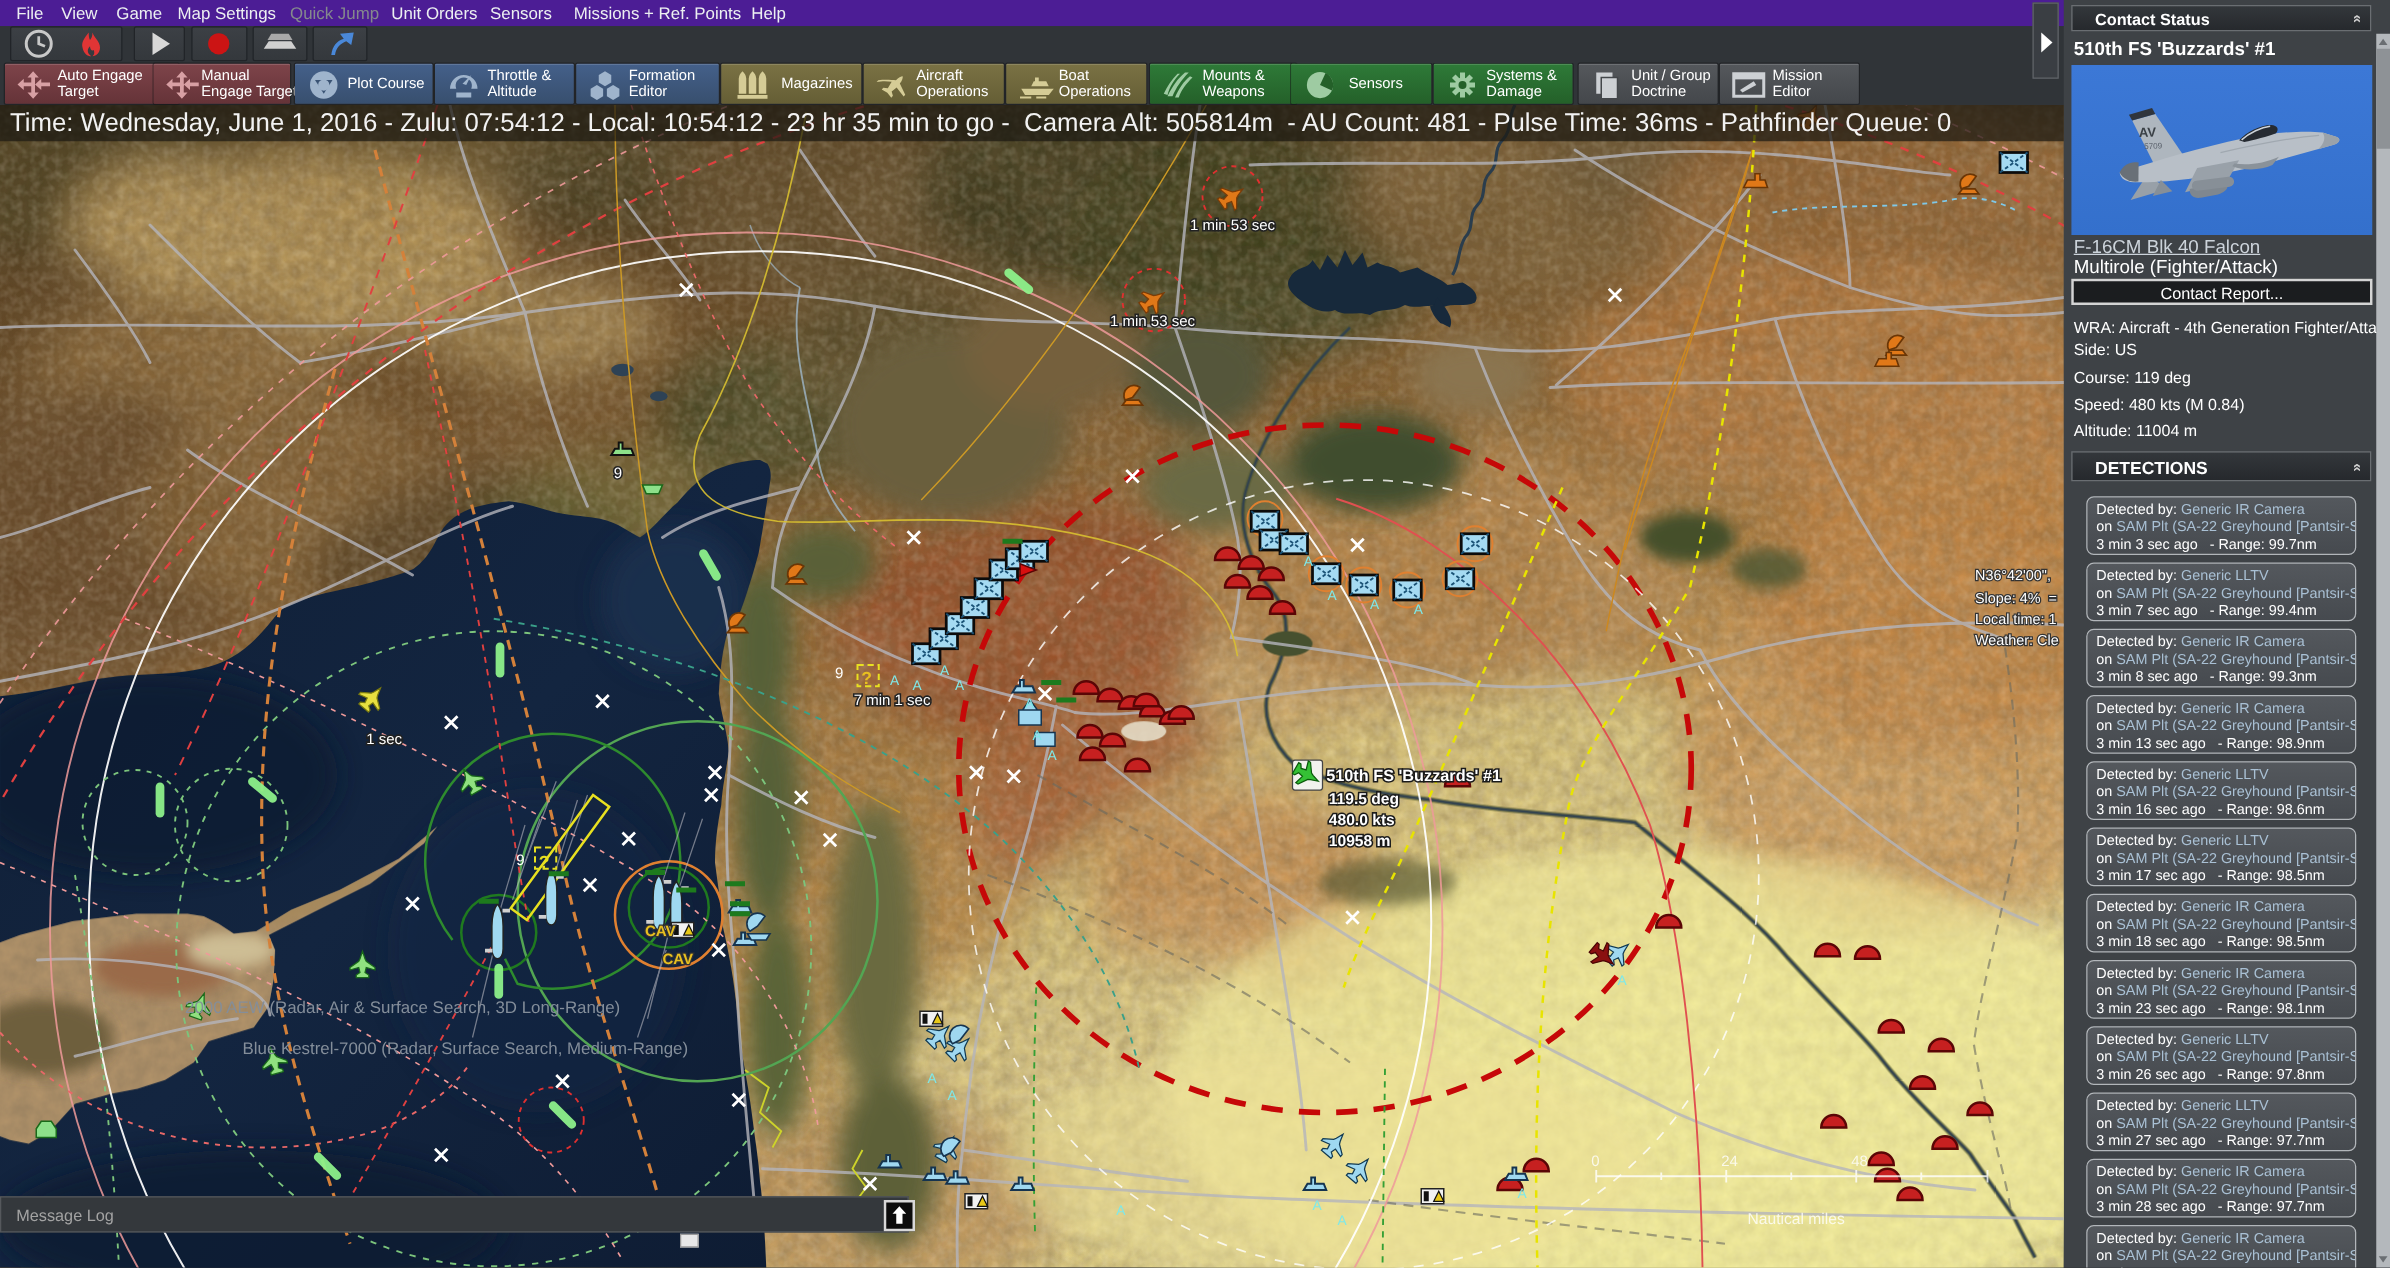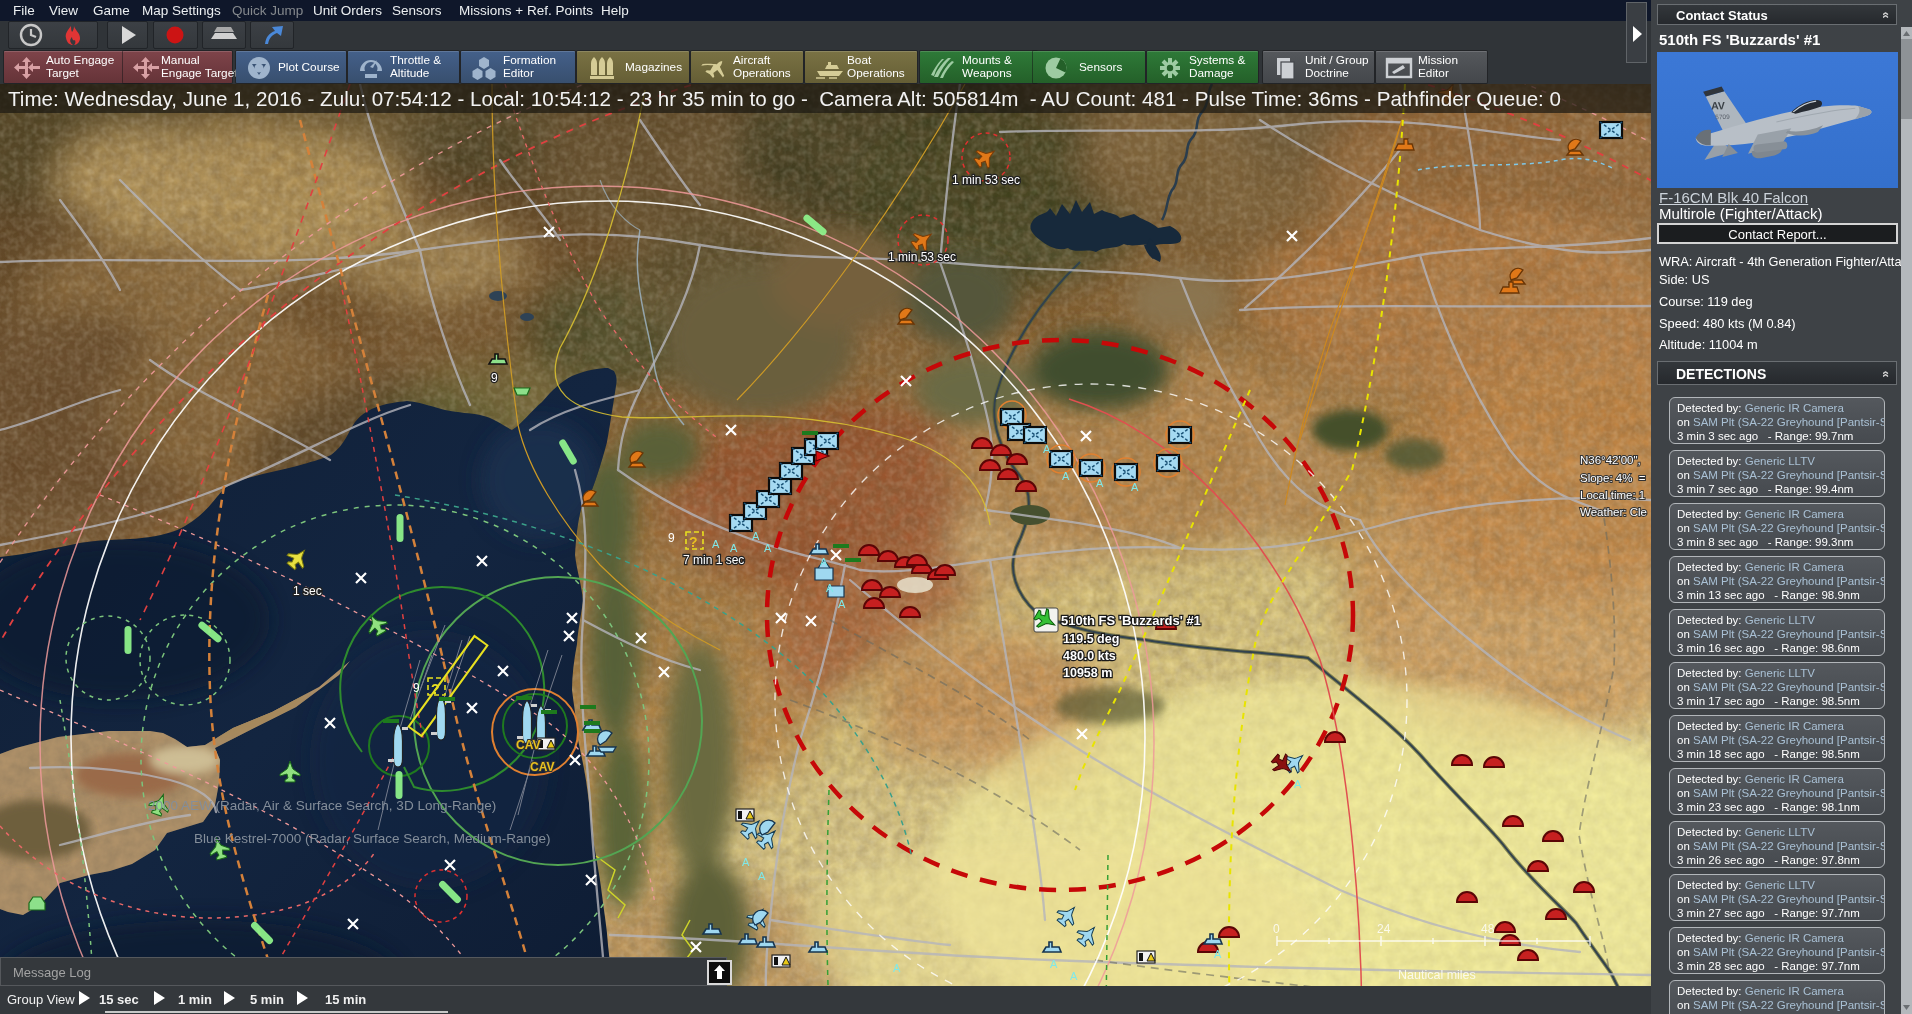"File" #menubar { background: #0f172a -> #4c1d95 }
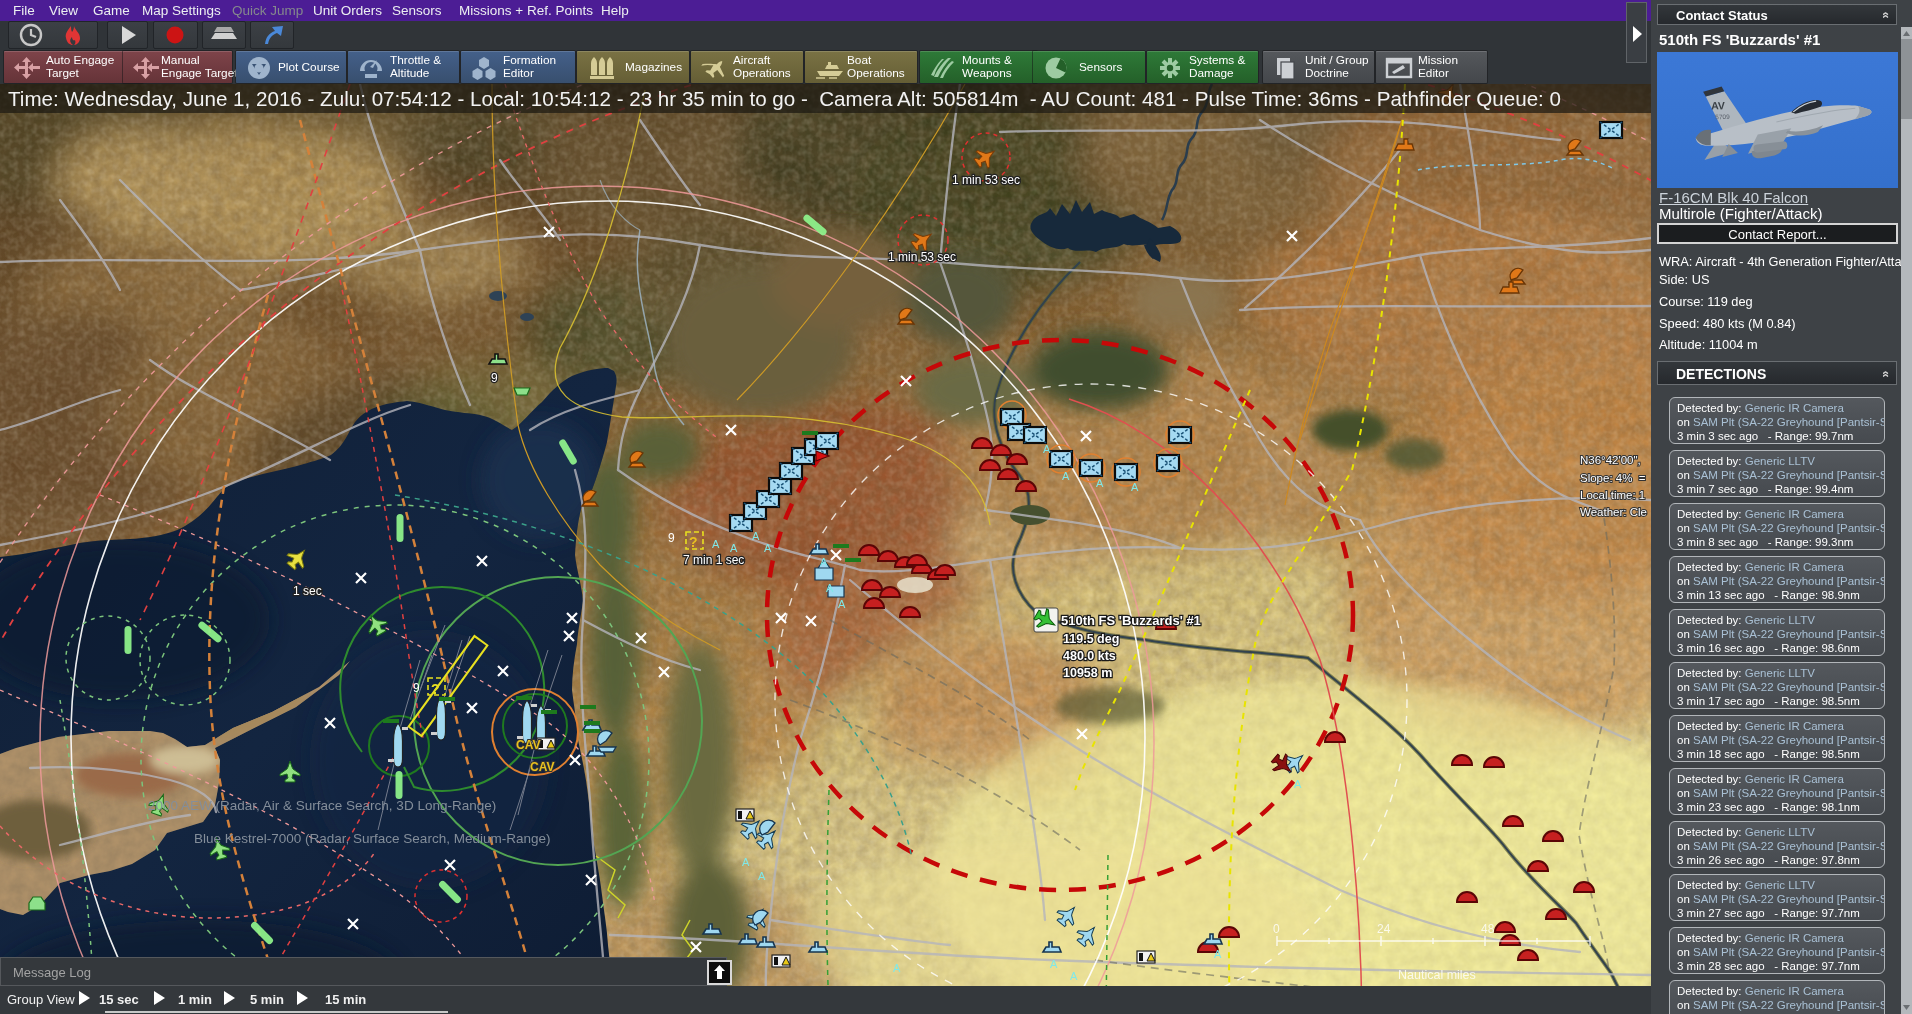"Group View" div { html: <div> <b>Group View</b> <span></span> <b>15 sec</b> <span></span> <b>1 min</b> <span></span> <b>5 min</b> <span></span> <b>15 min</b> <div></div> </div> -> none }
